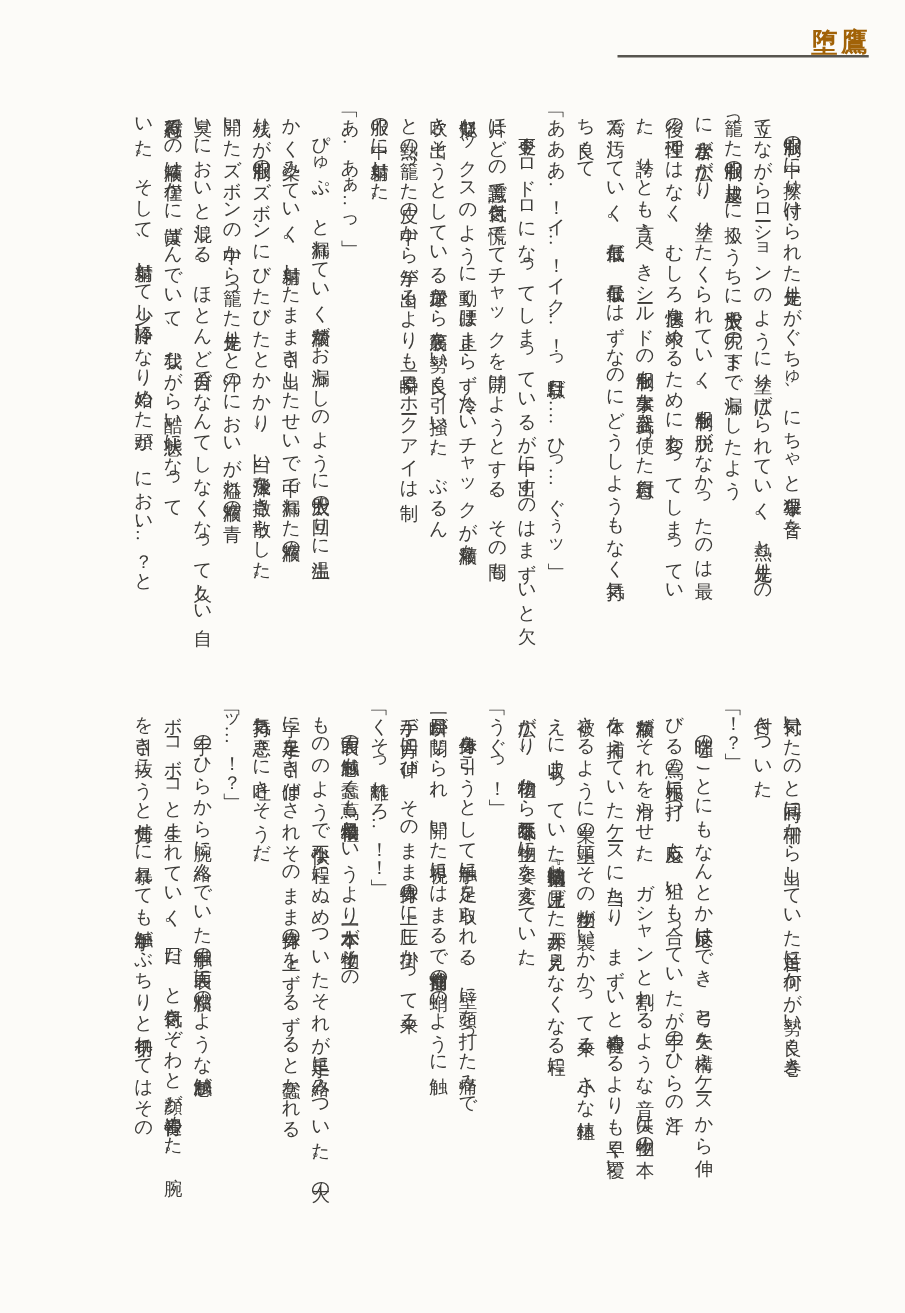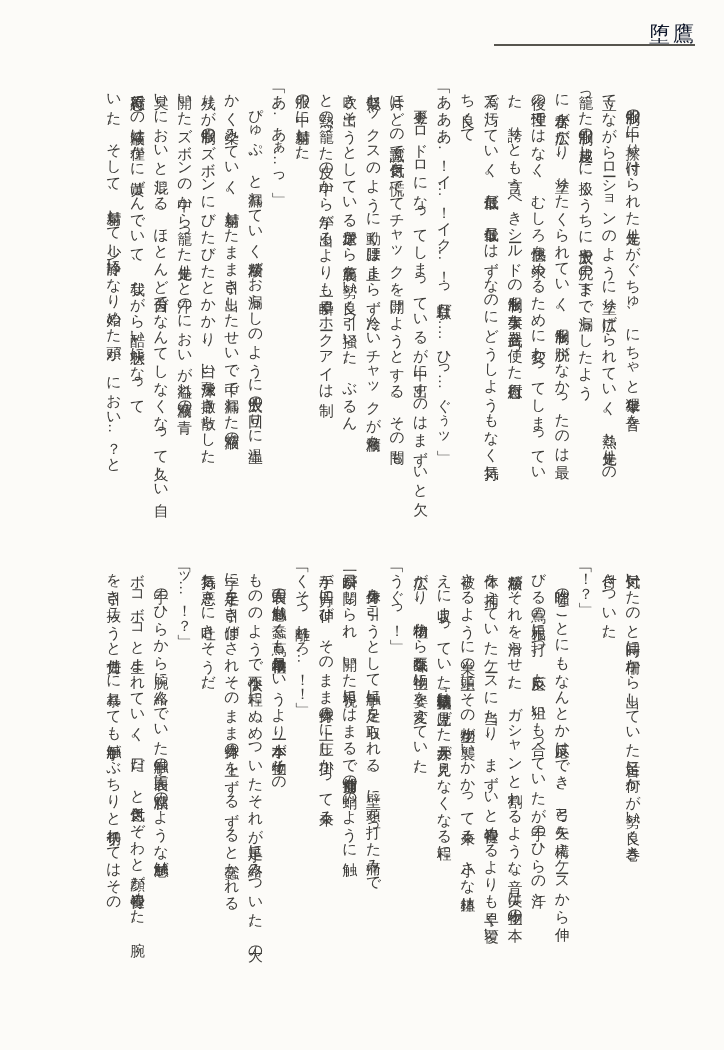"堕鷹" .page-title { color: #0f172a -> #a16207; font-weight: 400 -> 700 }
